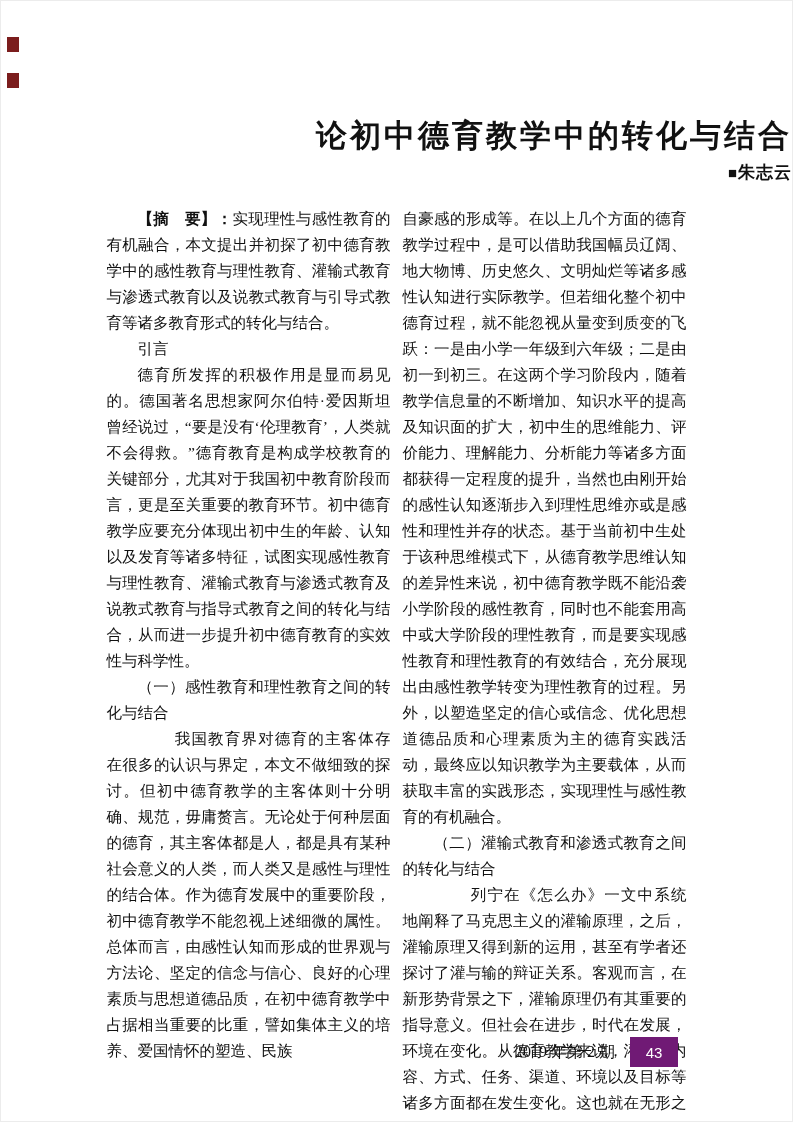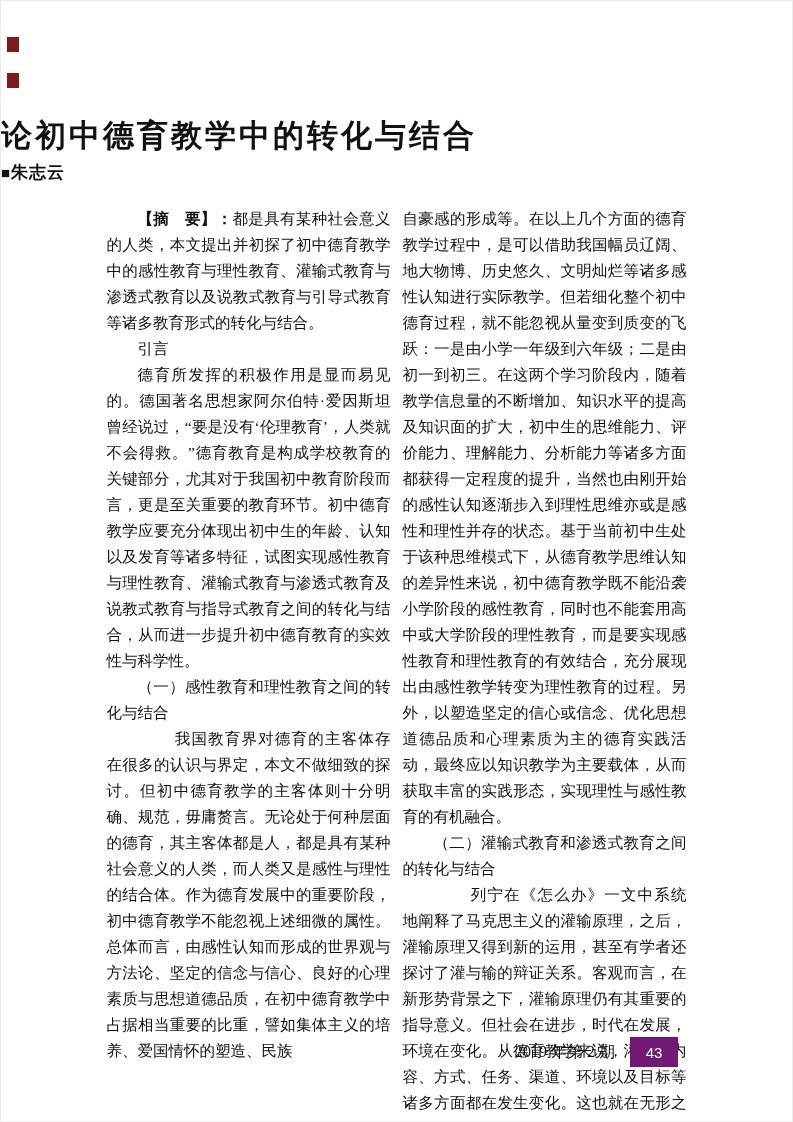"论初中德育教学中的转化与结合" header { text-align: left -> right }
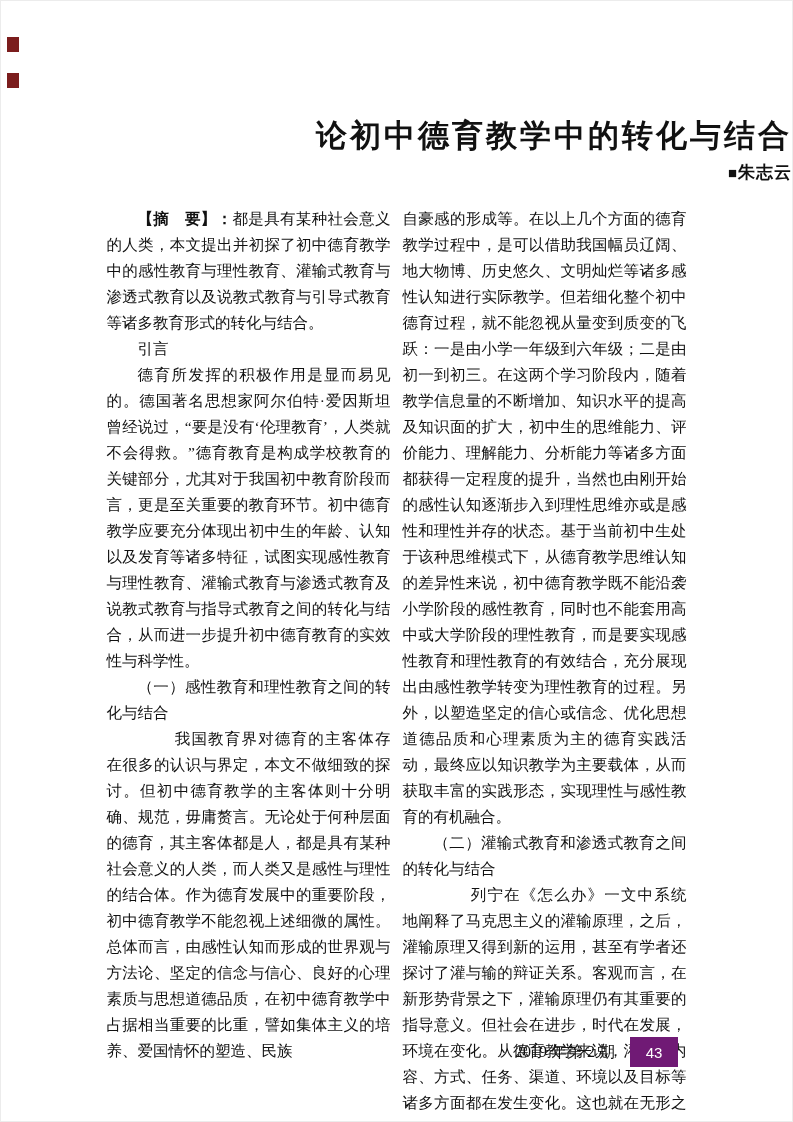"都是具有某种社会意义的人类，本文提出并初探了初中德育教学中的感性教育与理性教育、" span { text: 都是具有某种社会意义的人类 -> 实现理性与感性教育的有机融合 }
